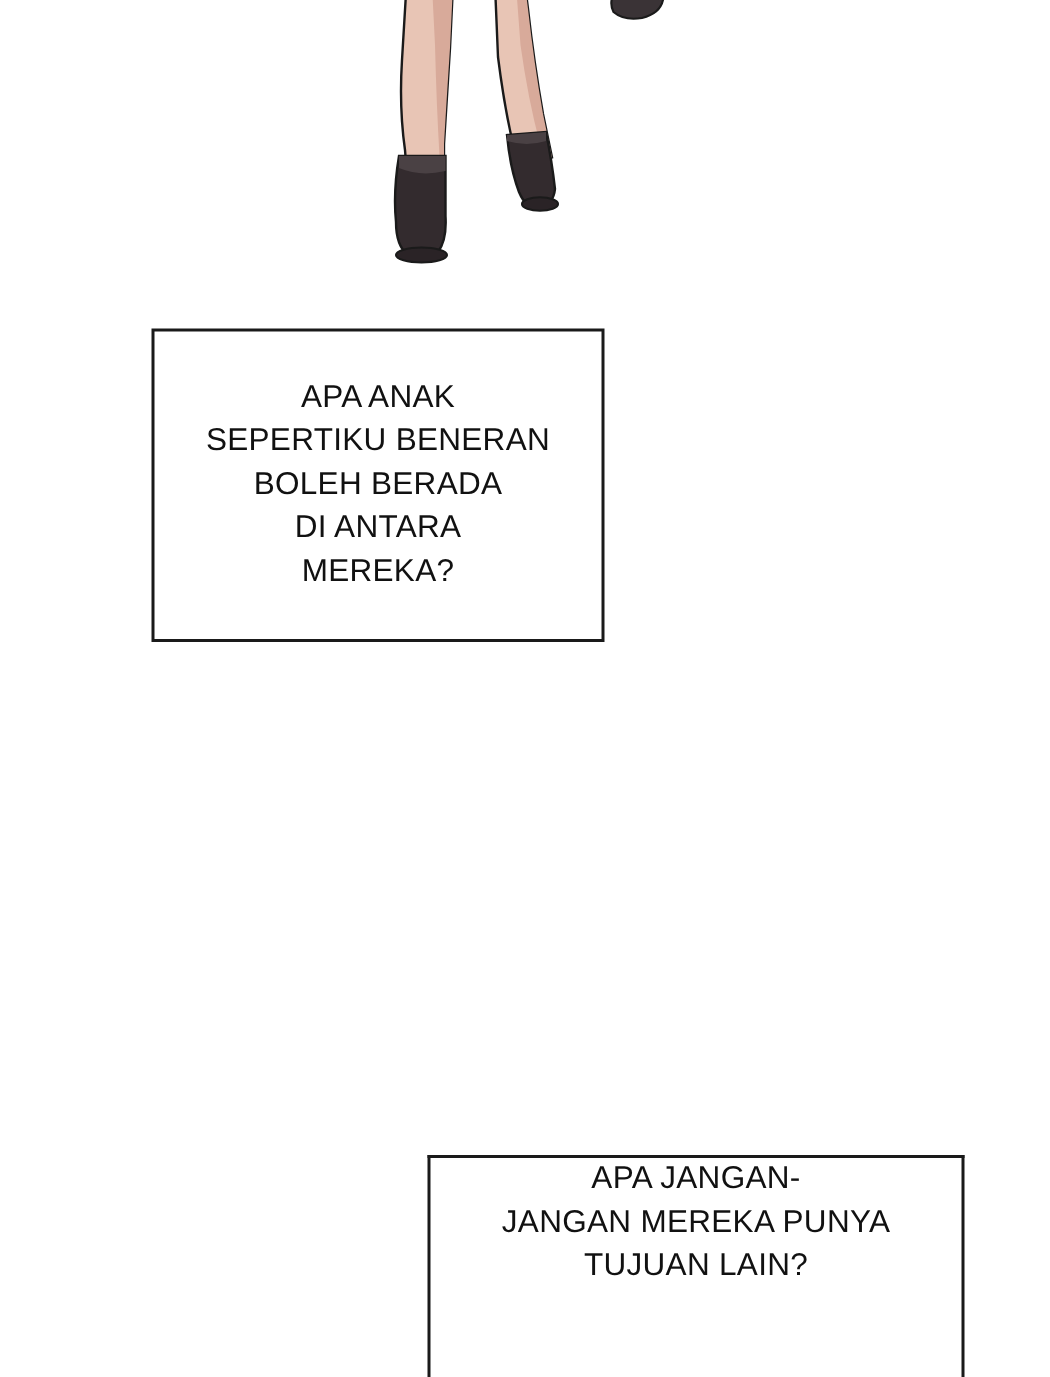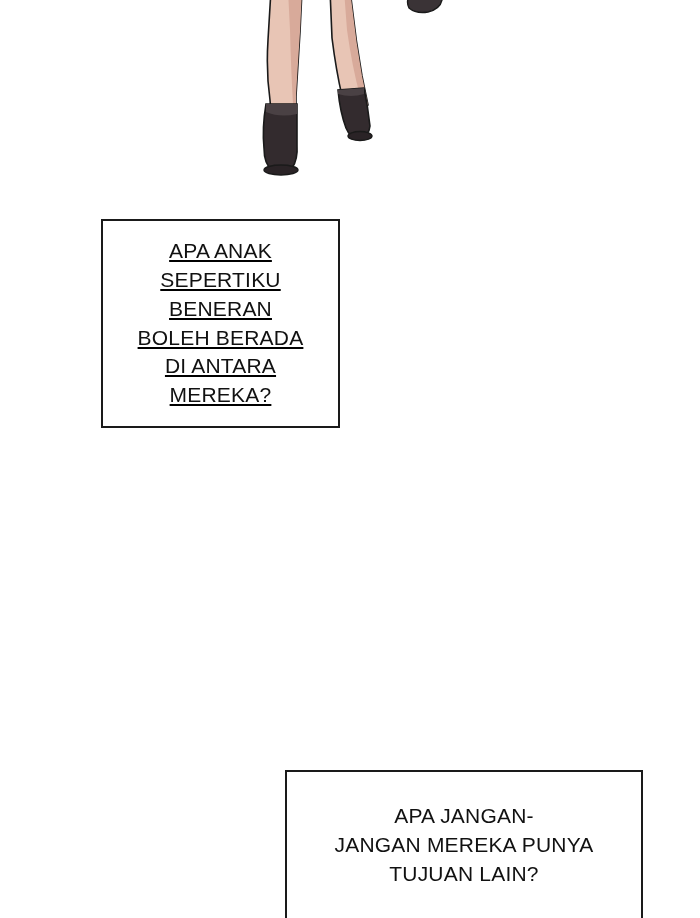"APA ANAK" #caption-1 { text-decoration: underline -> none; width: 239px -> 302px }
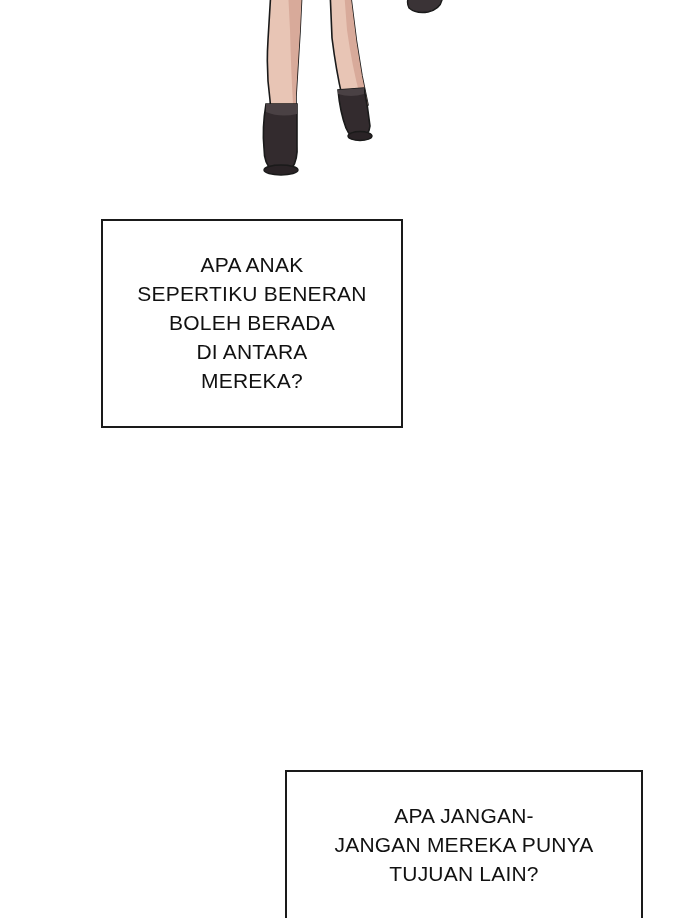"APA JANGAN-" #caption-2 { padding-top: 30px -> none }
